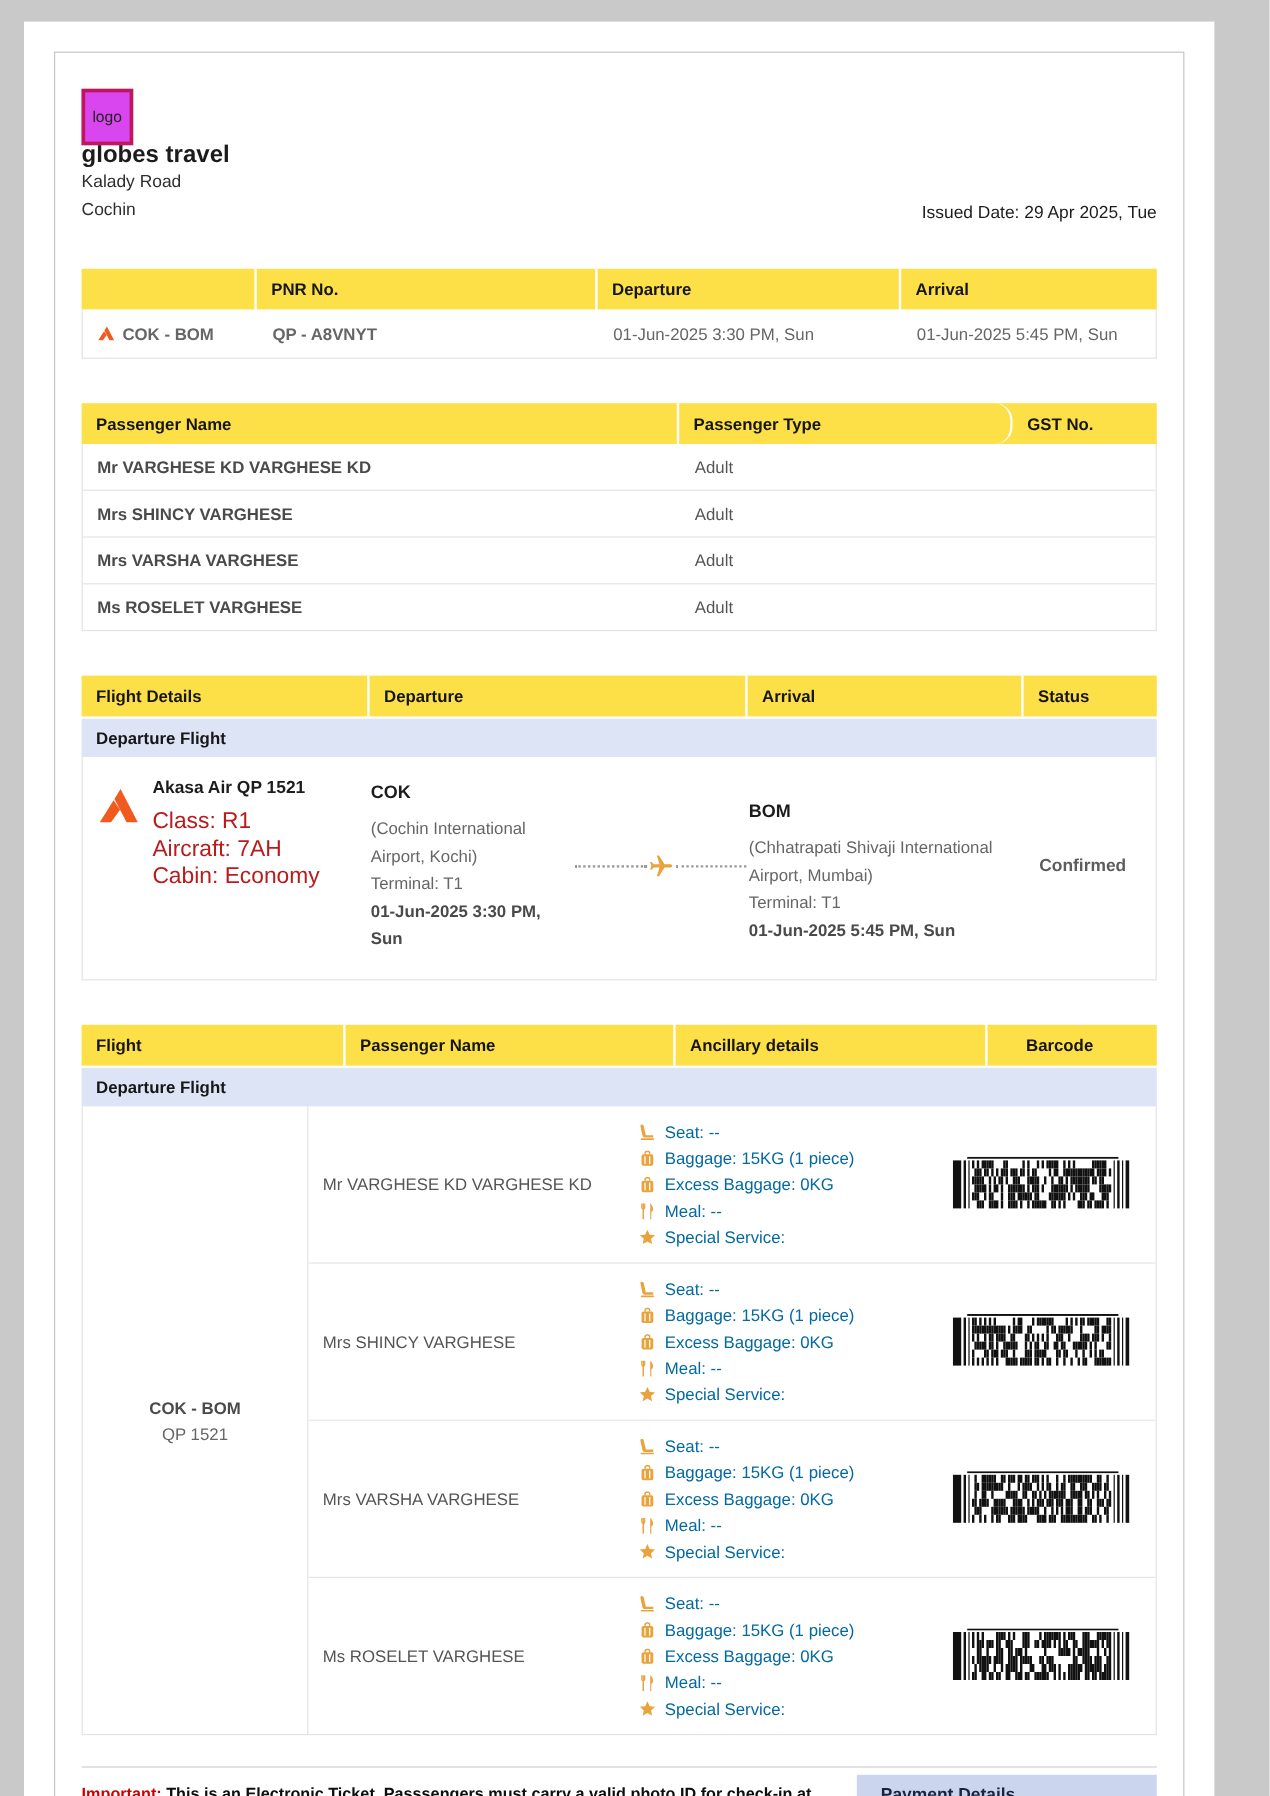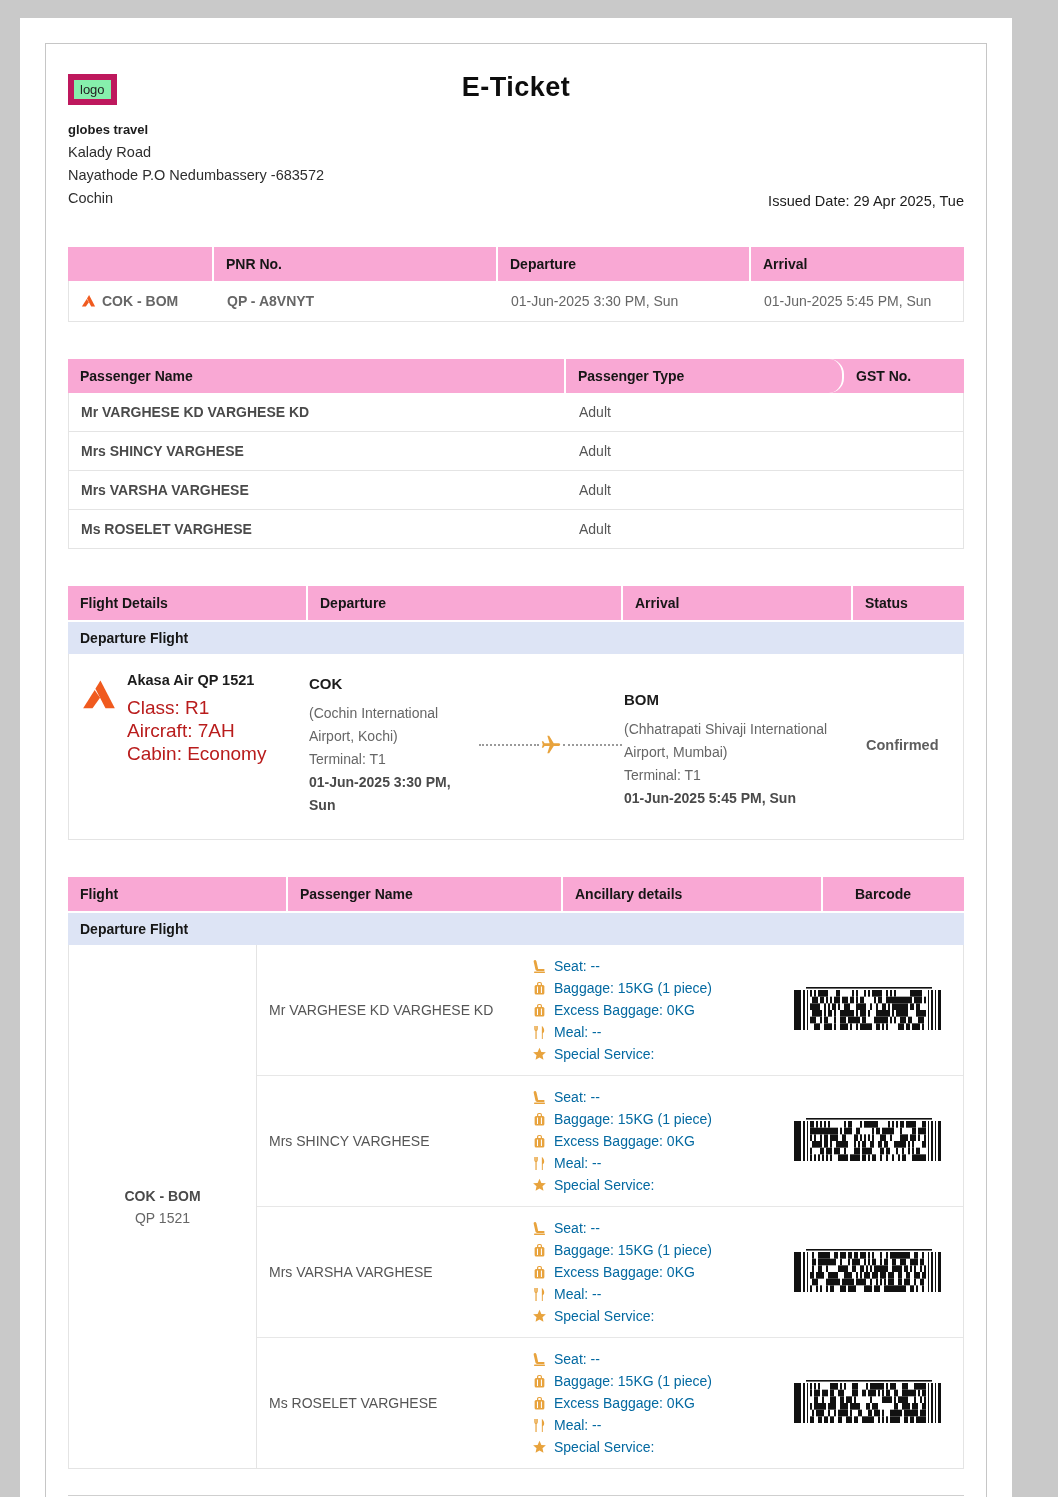"logo" .logo-box { background: #86efac -> #d946ef; border: 6px solid #be185d -> 3px solid #be185d; padding: 2px 6px -> 13px 6px }
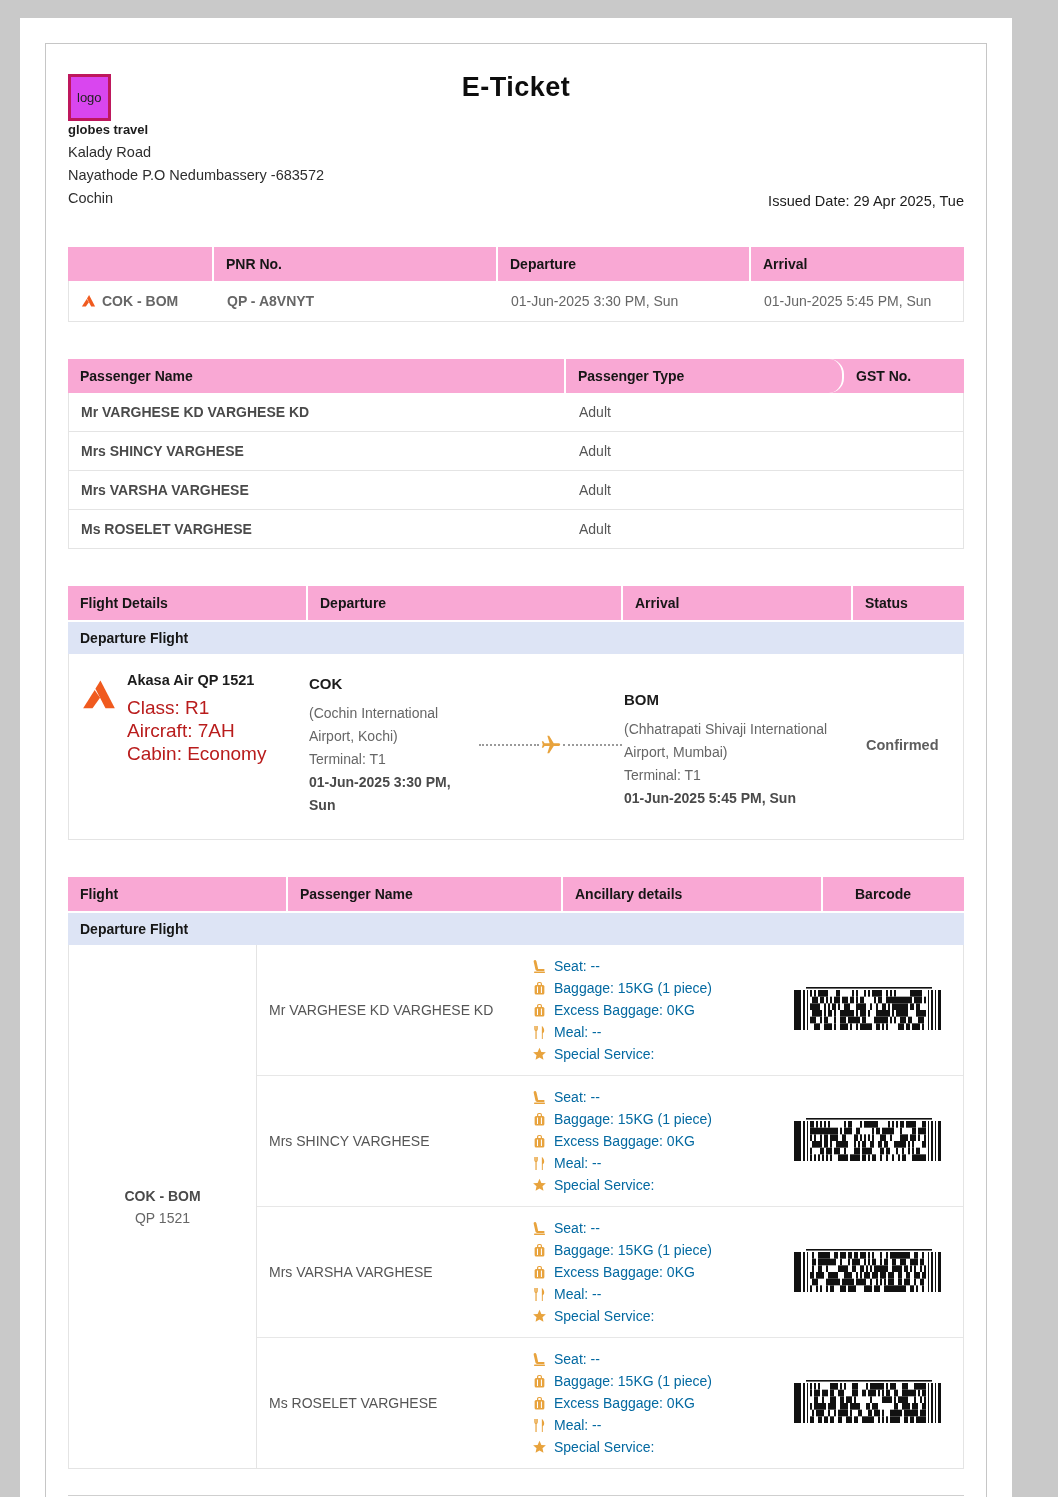"E-Ticket" h1.title { html: <h1>E-Ticket</h1> -> none }
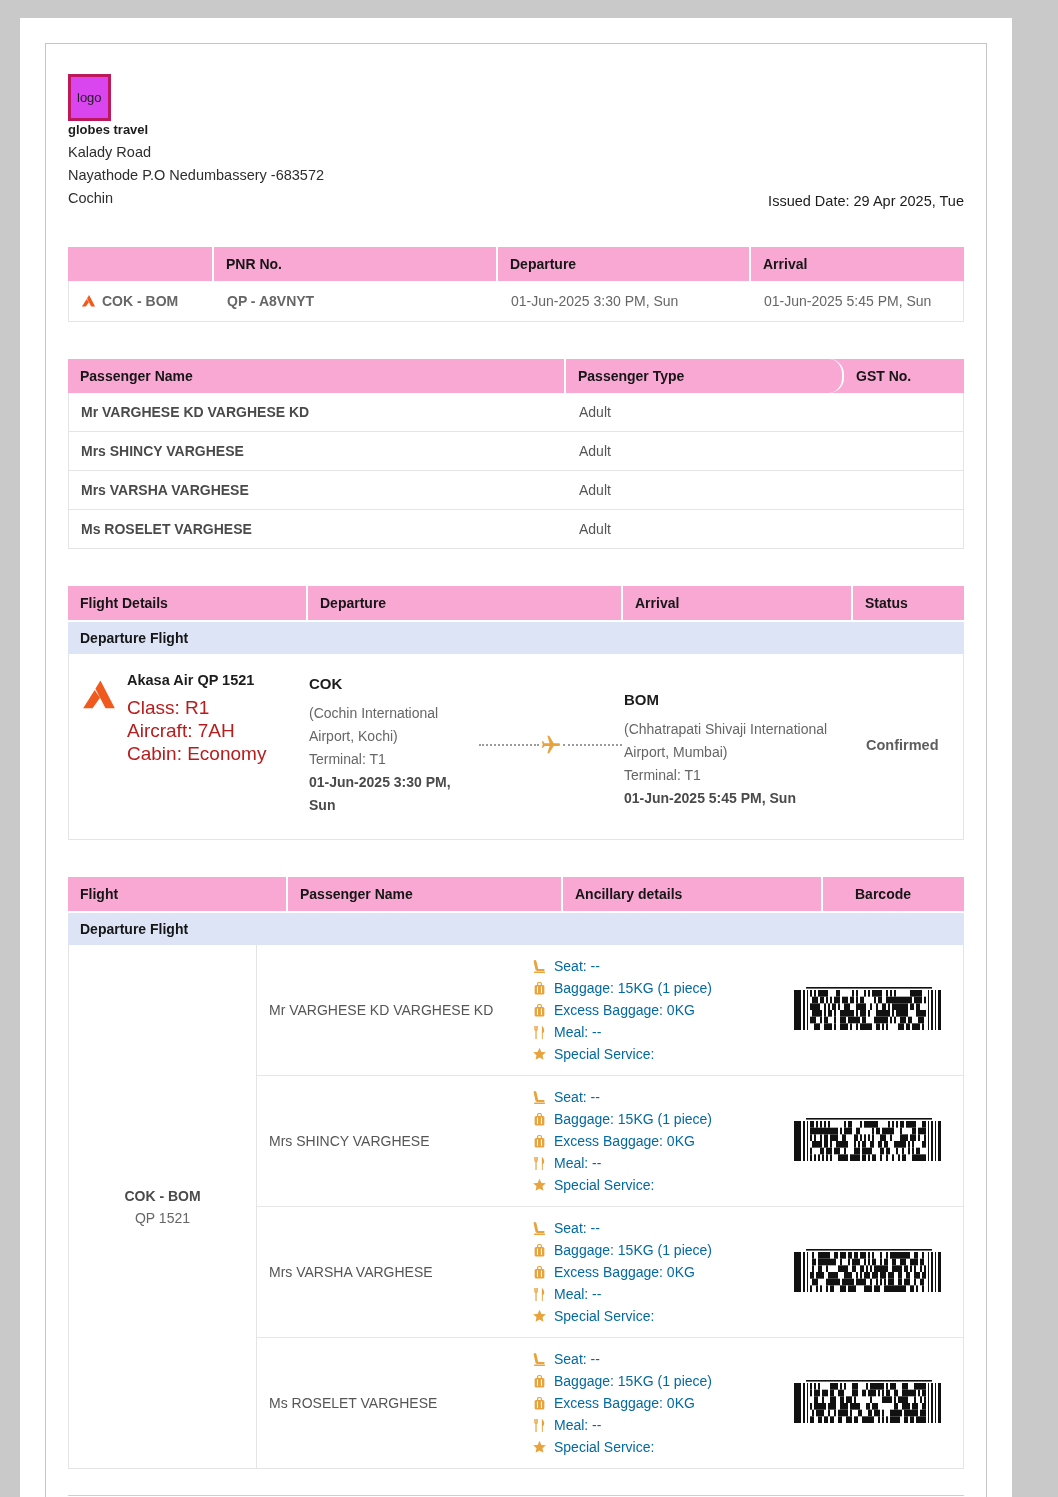"globes travel" .agency-name { font-size: 13px -> 20px }
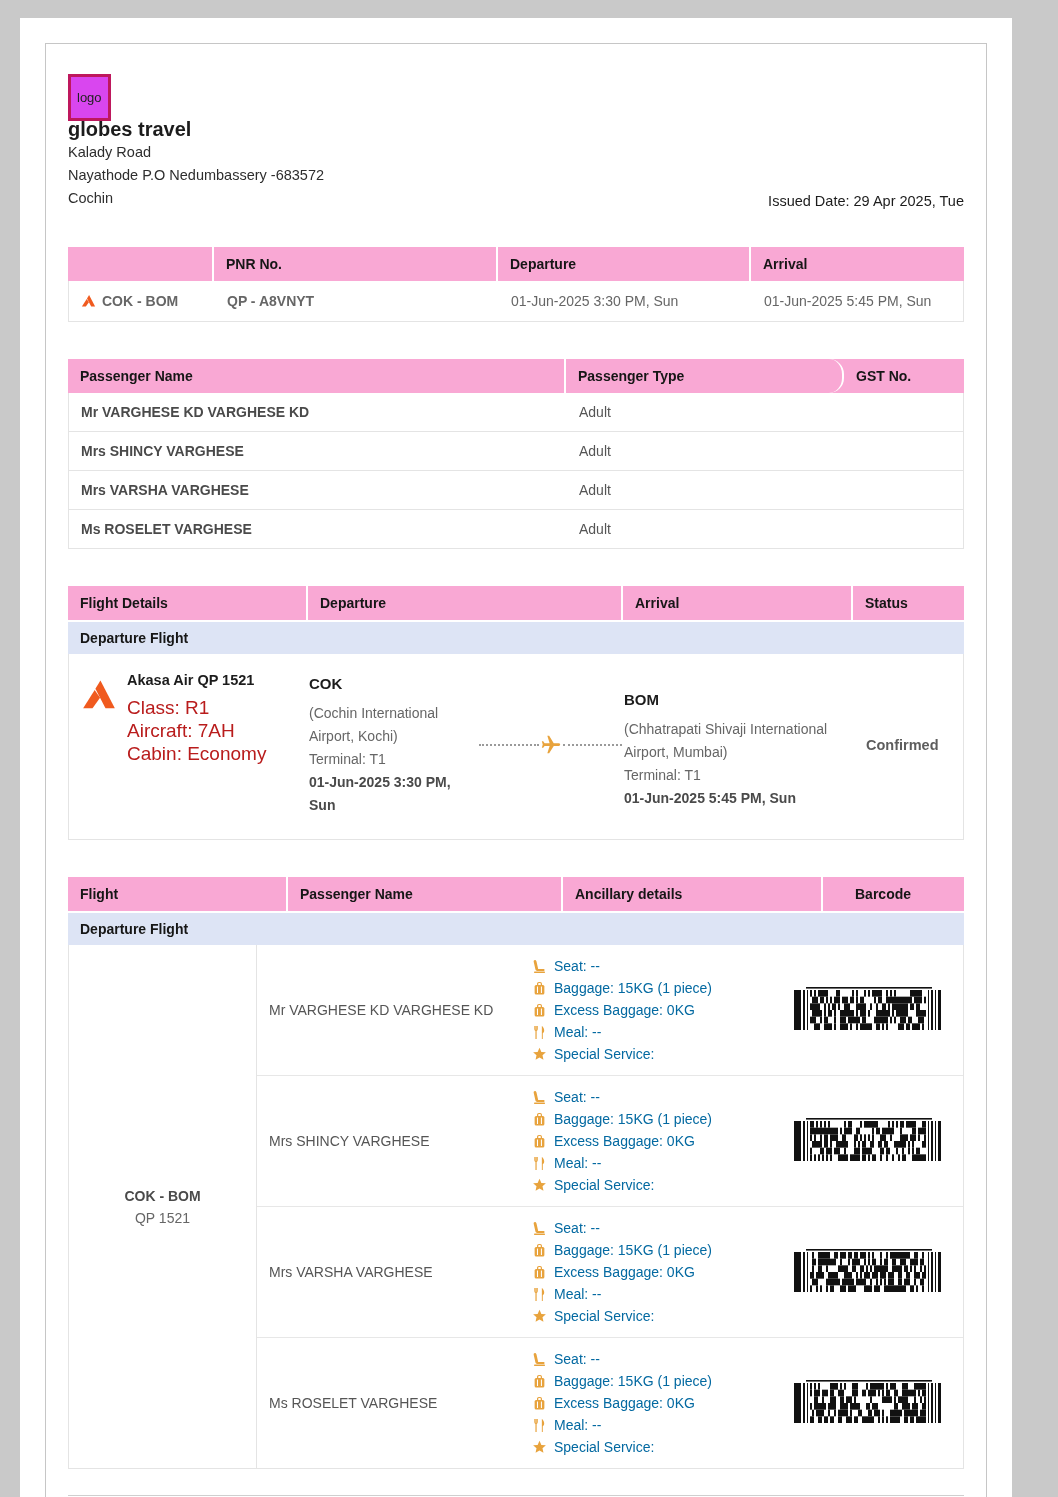"Nayathode P.O Nedumbassery -683572" div.agency-line { html: <div>Nayathode P.O Nedumbassery -683572</div> -> none }
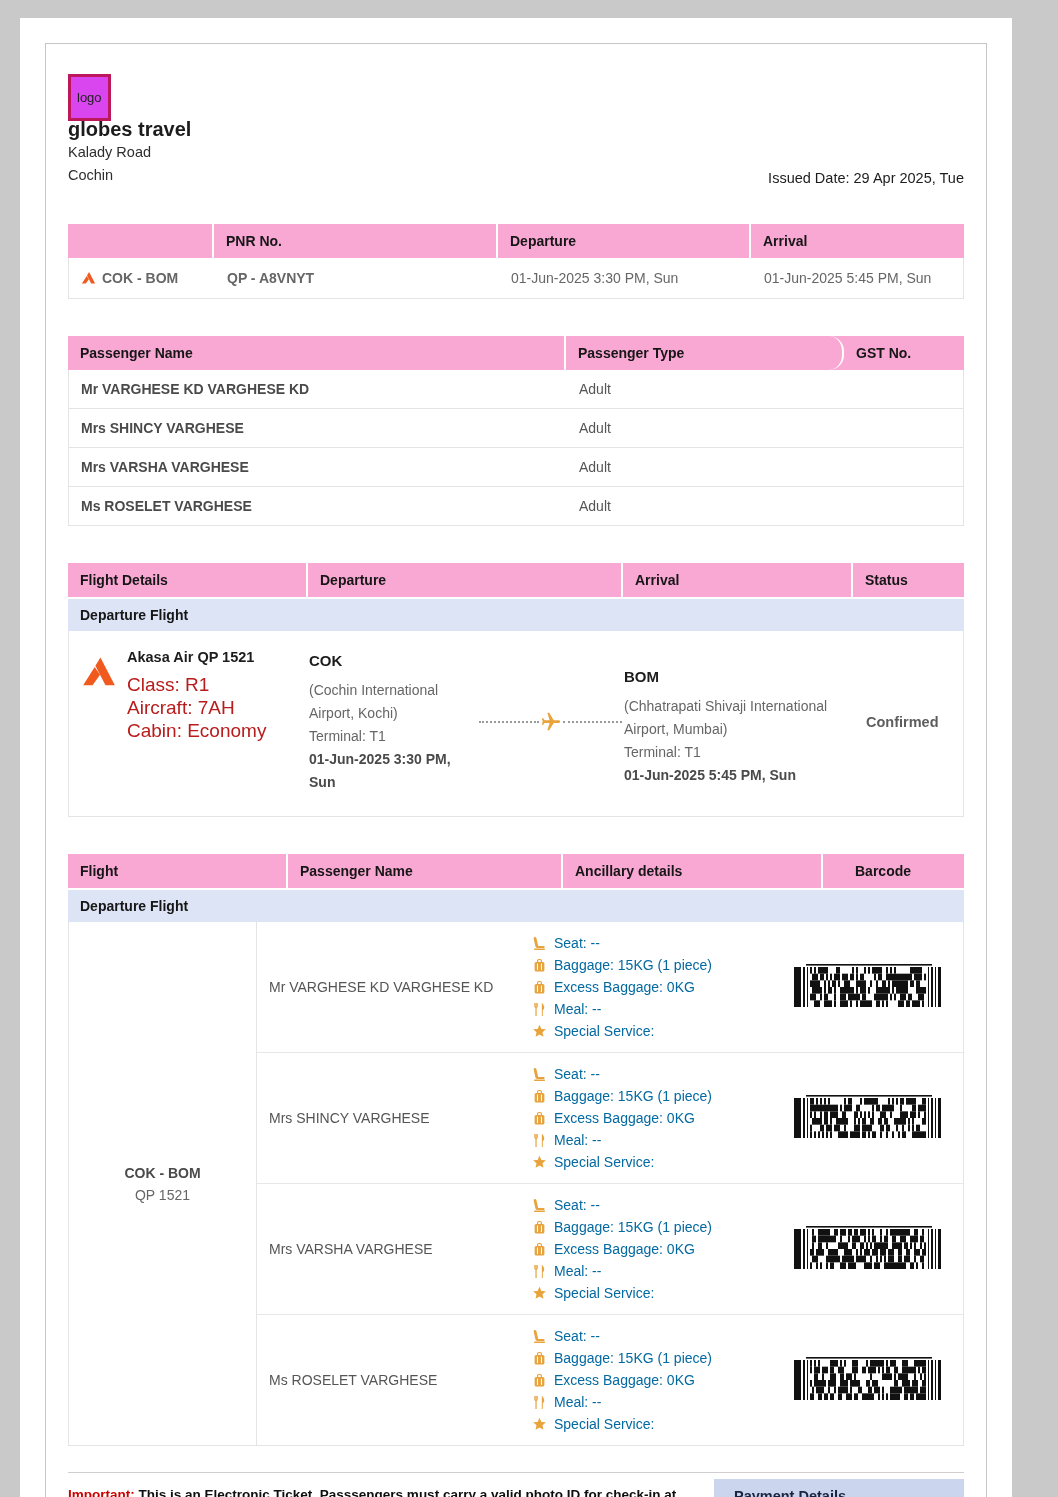"PNR No." .thead { background: #f9a8d4 -> #fde047 }
